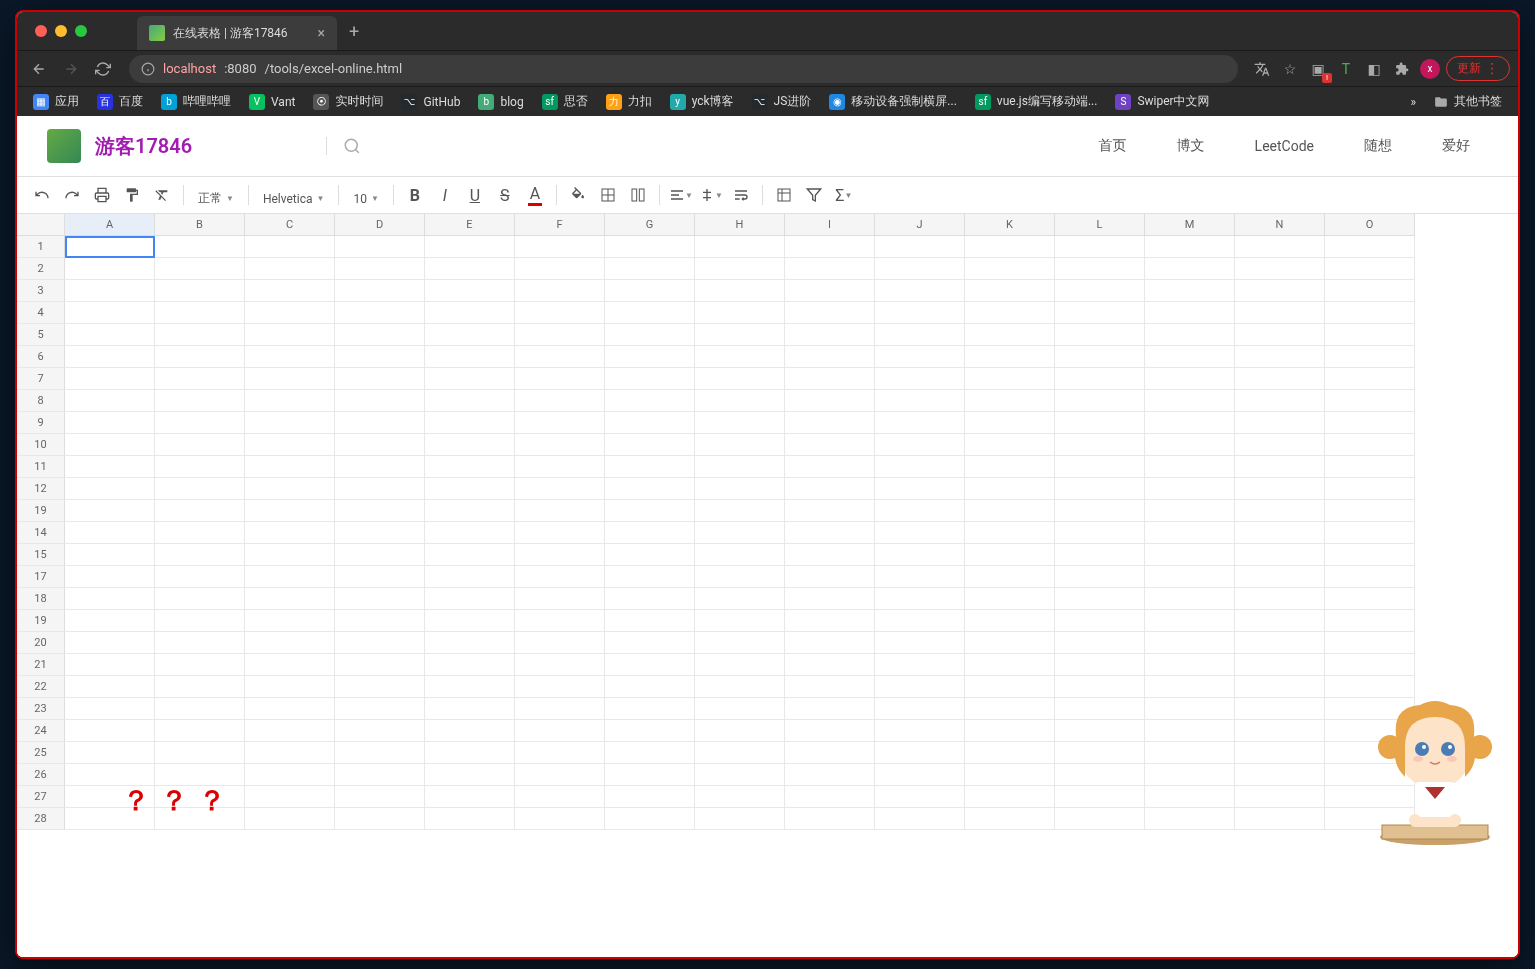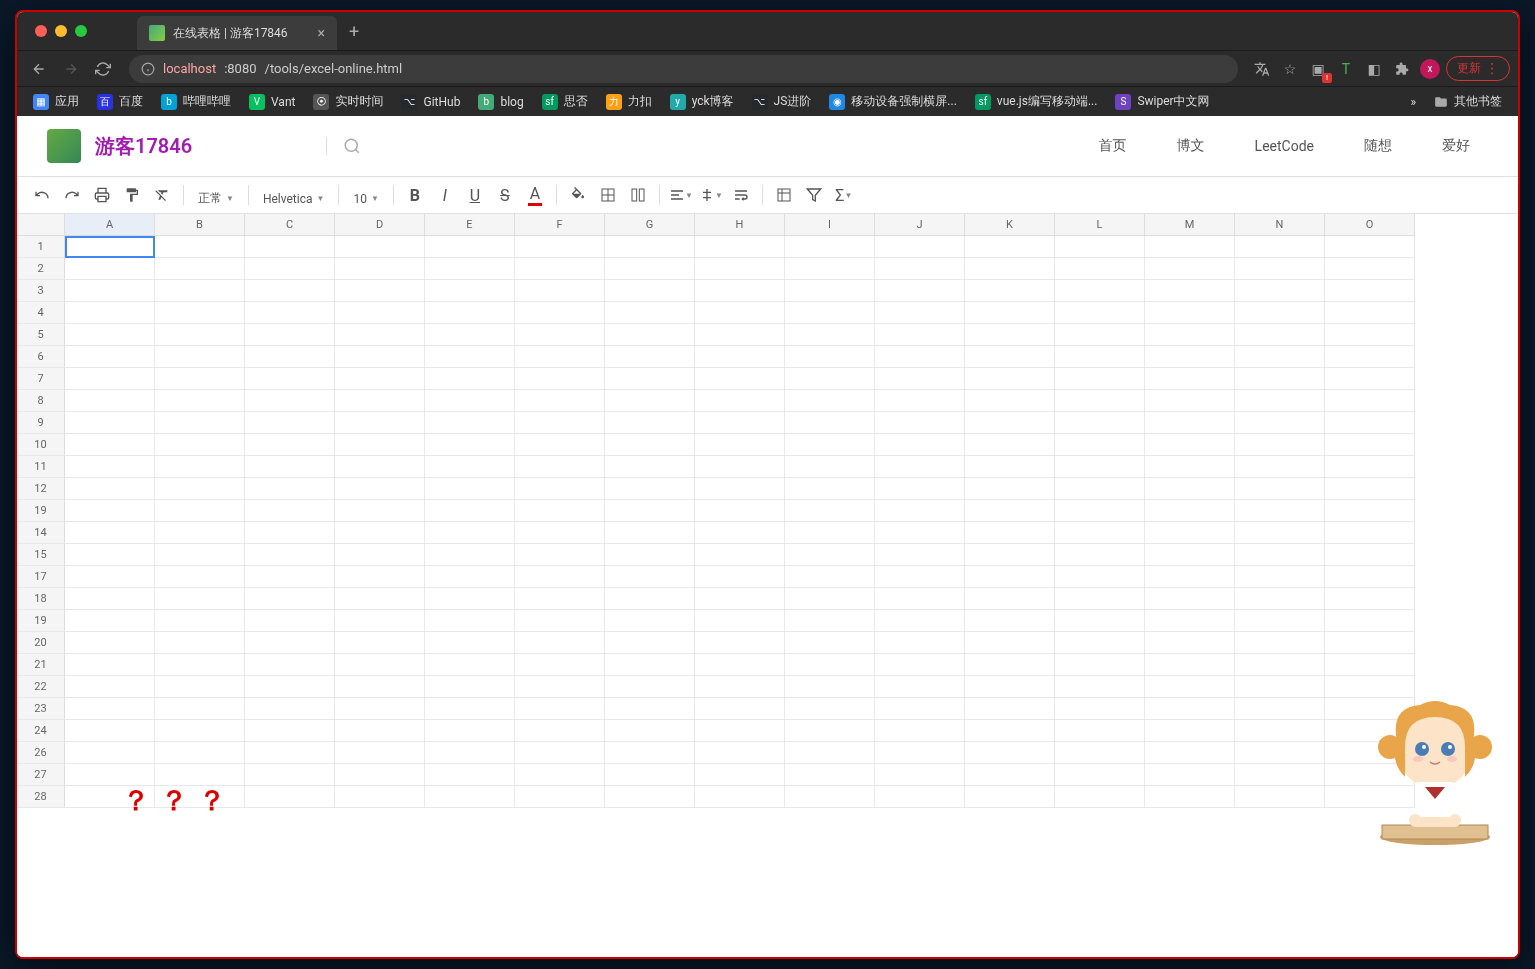"25" div.row { html: none -> <div> <div>25</div> <div></div> <div></div> <div></div> <div></div> <div></div> <div></div> <div></div> <div></div> <div></div> <div></div> <div></div> <div></div> <div></div> <div></div> <div></div> </div> }
